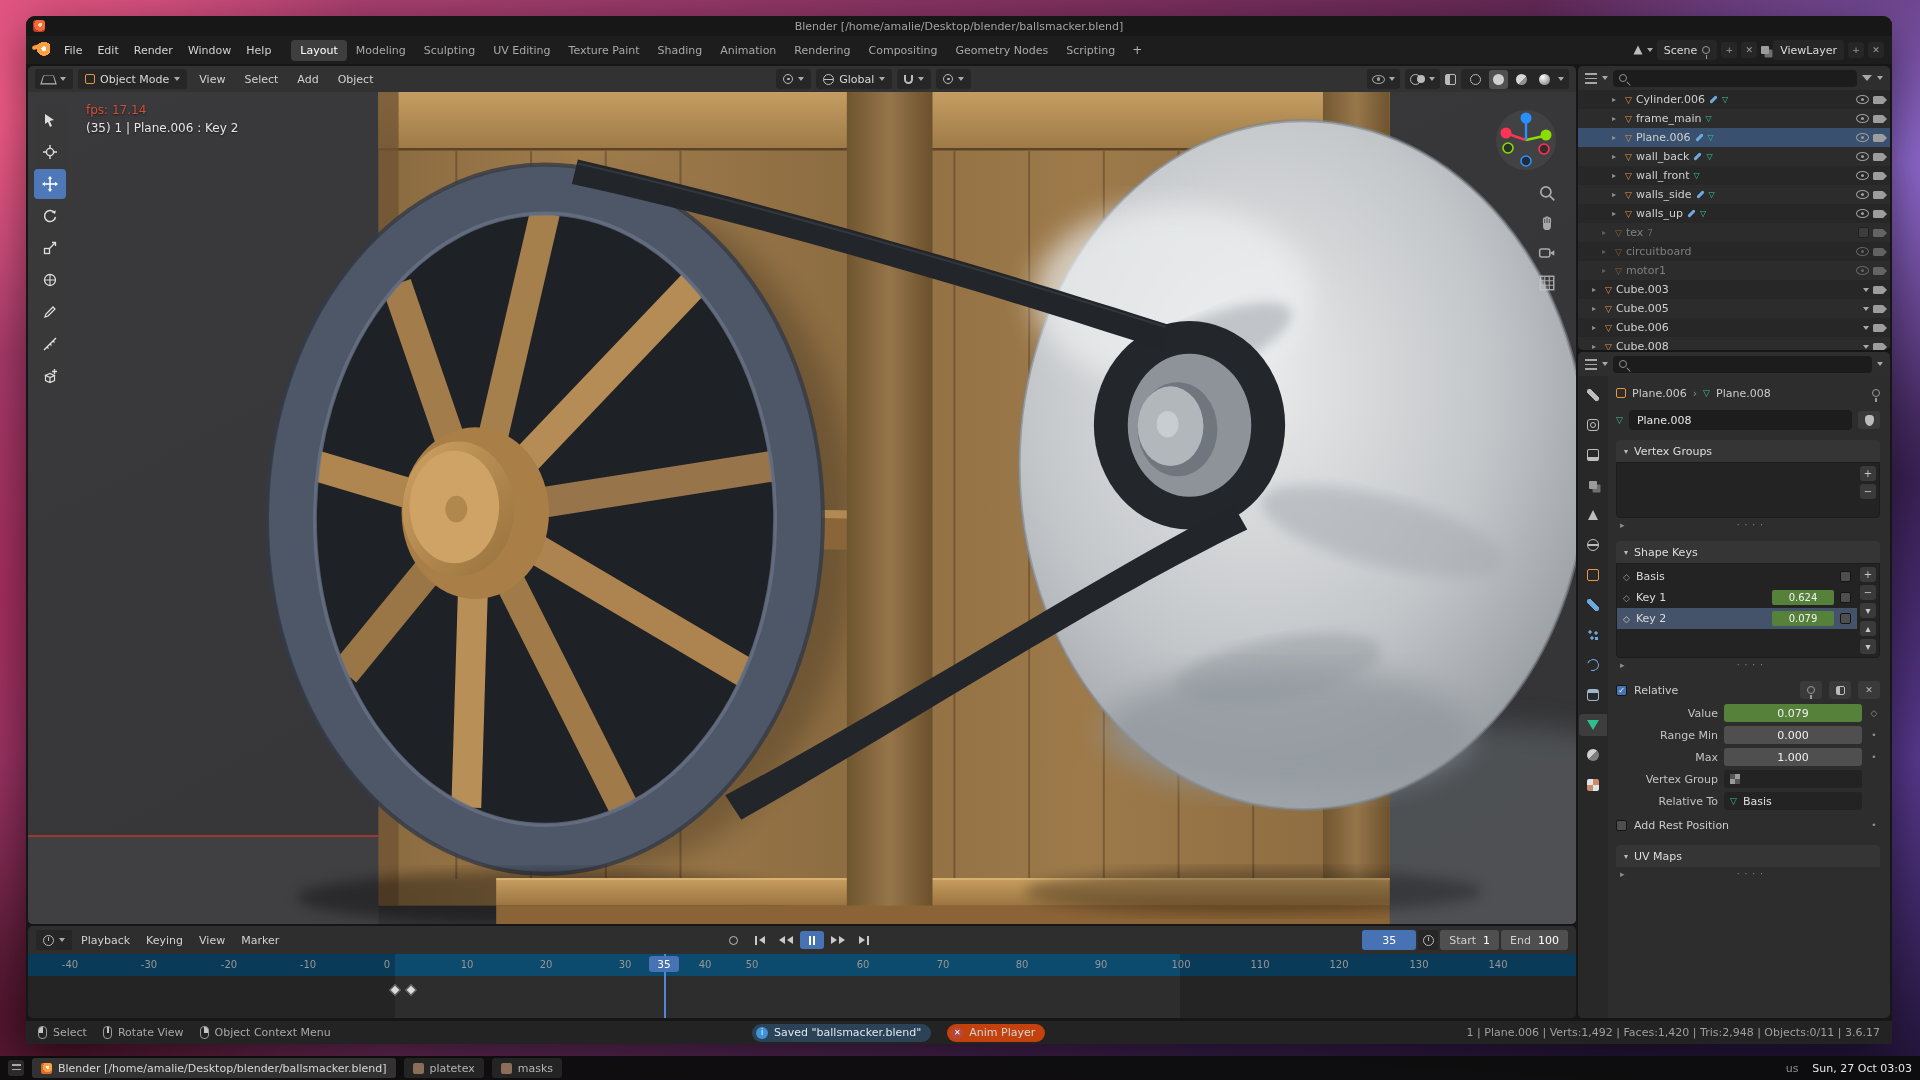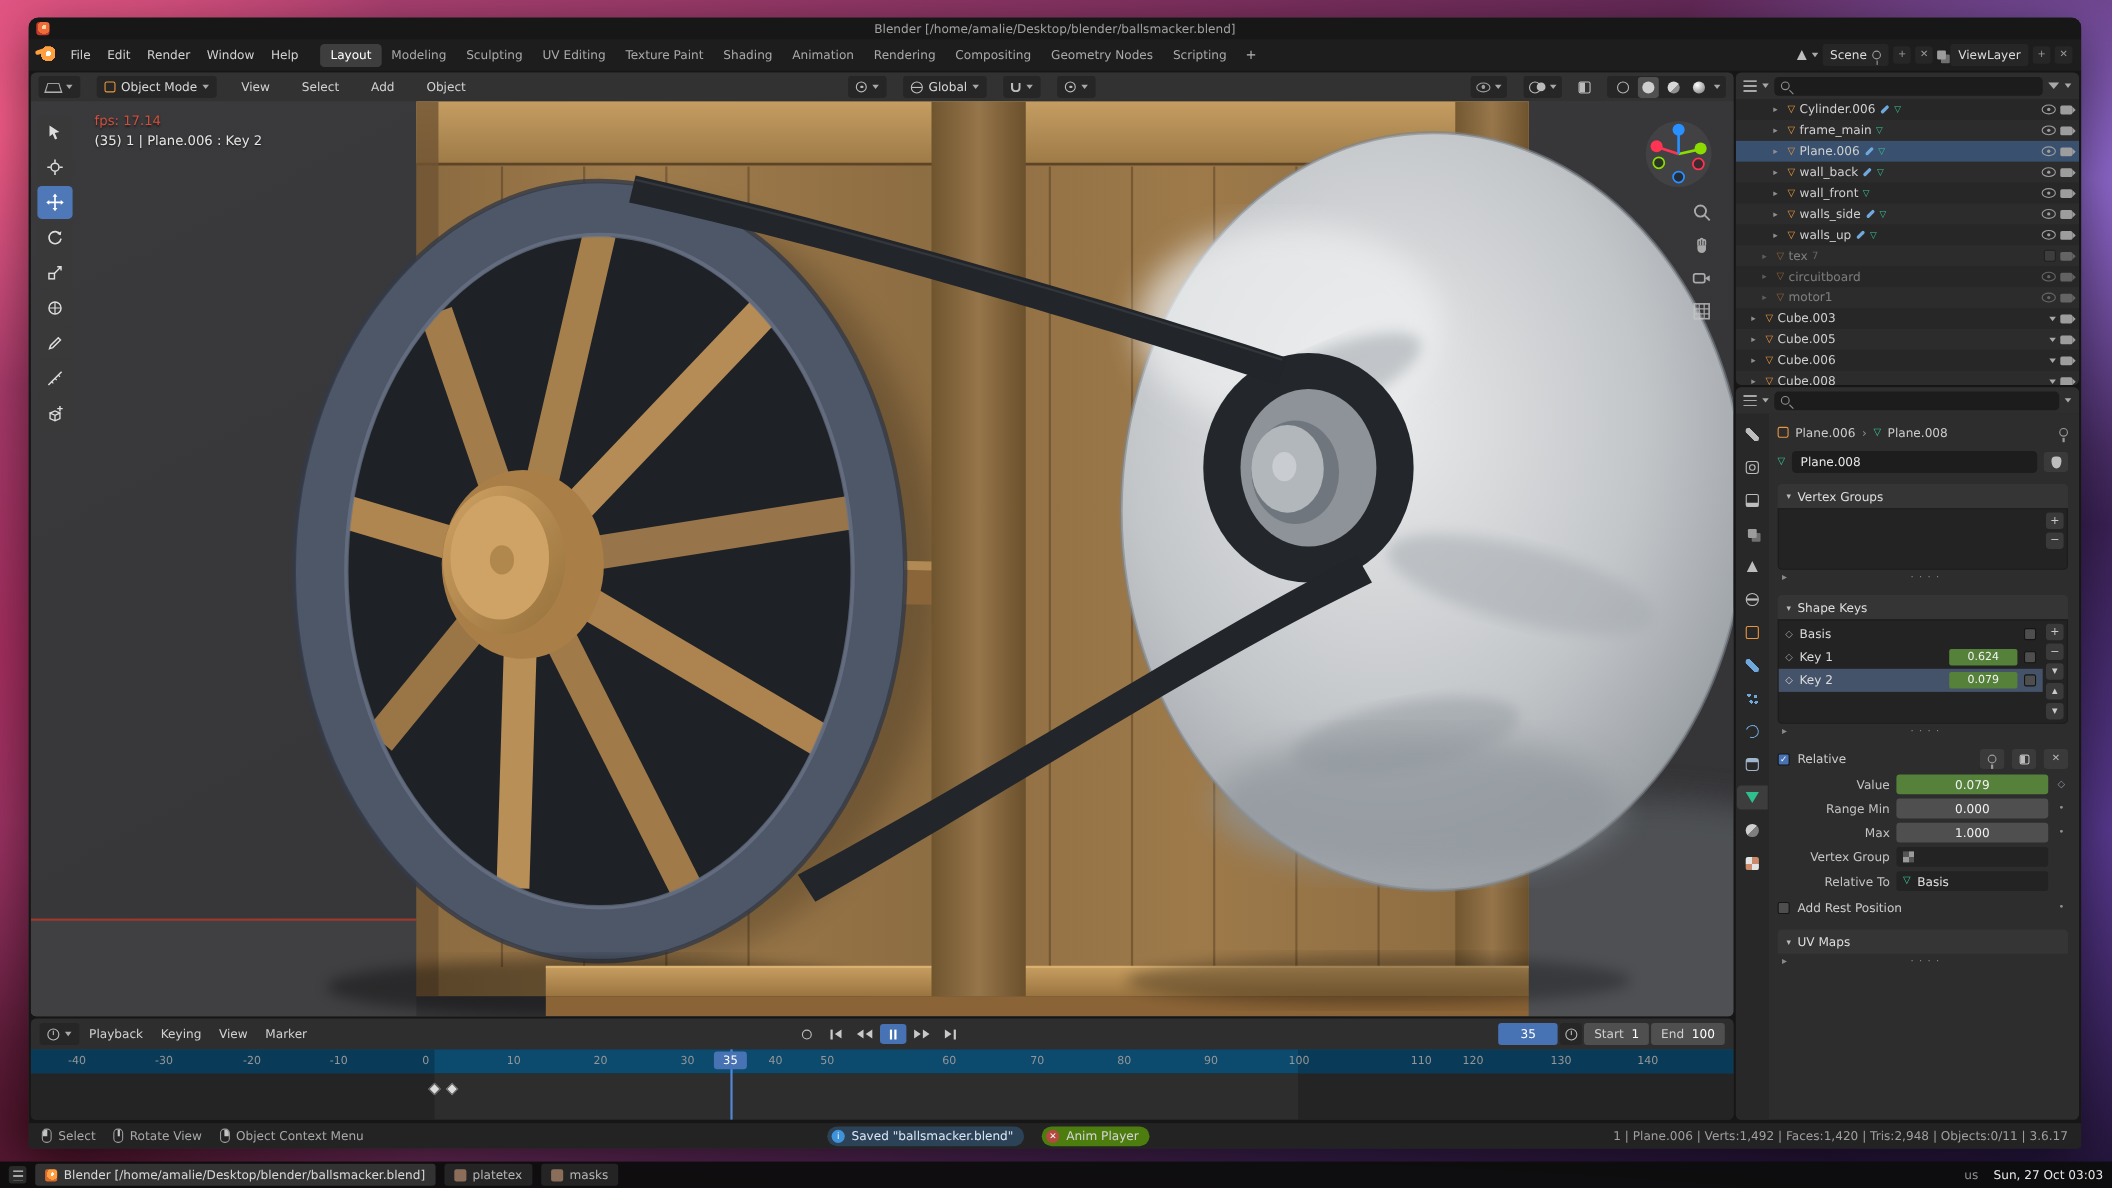"Object Mode" .vp-header { gap: 15px -> 5px }
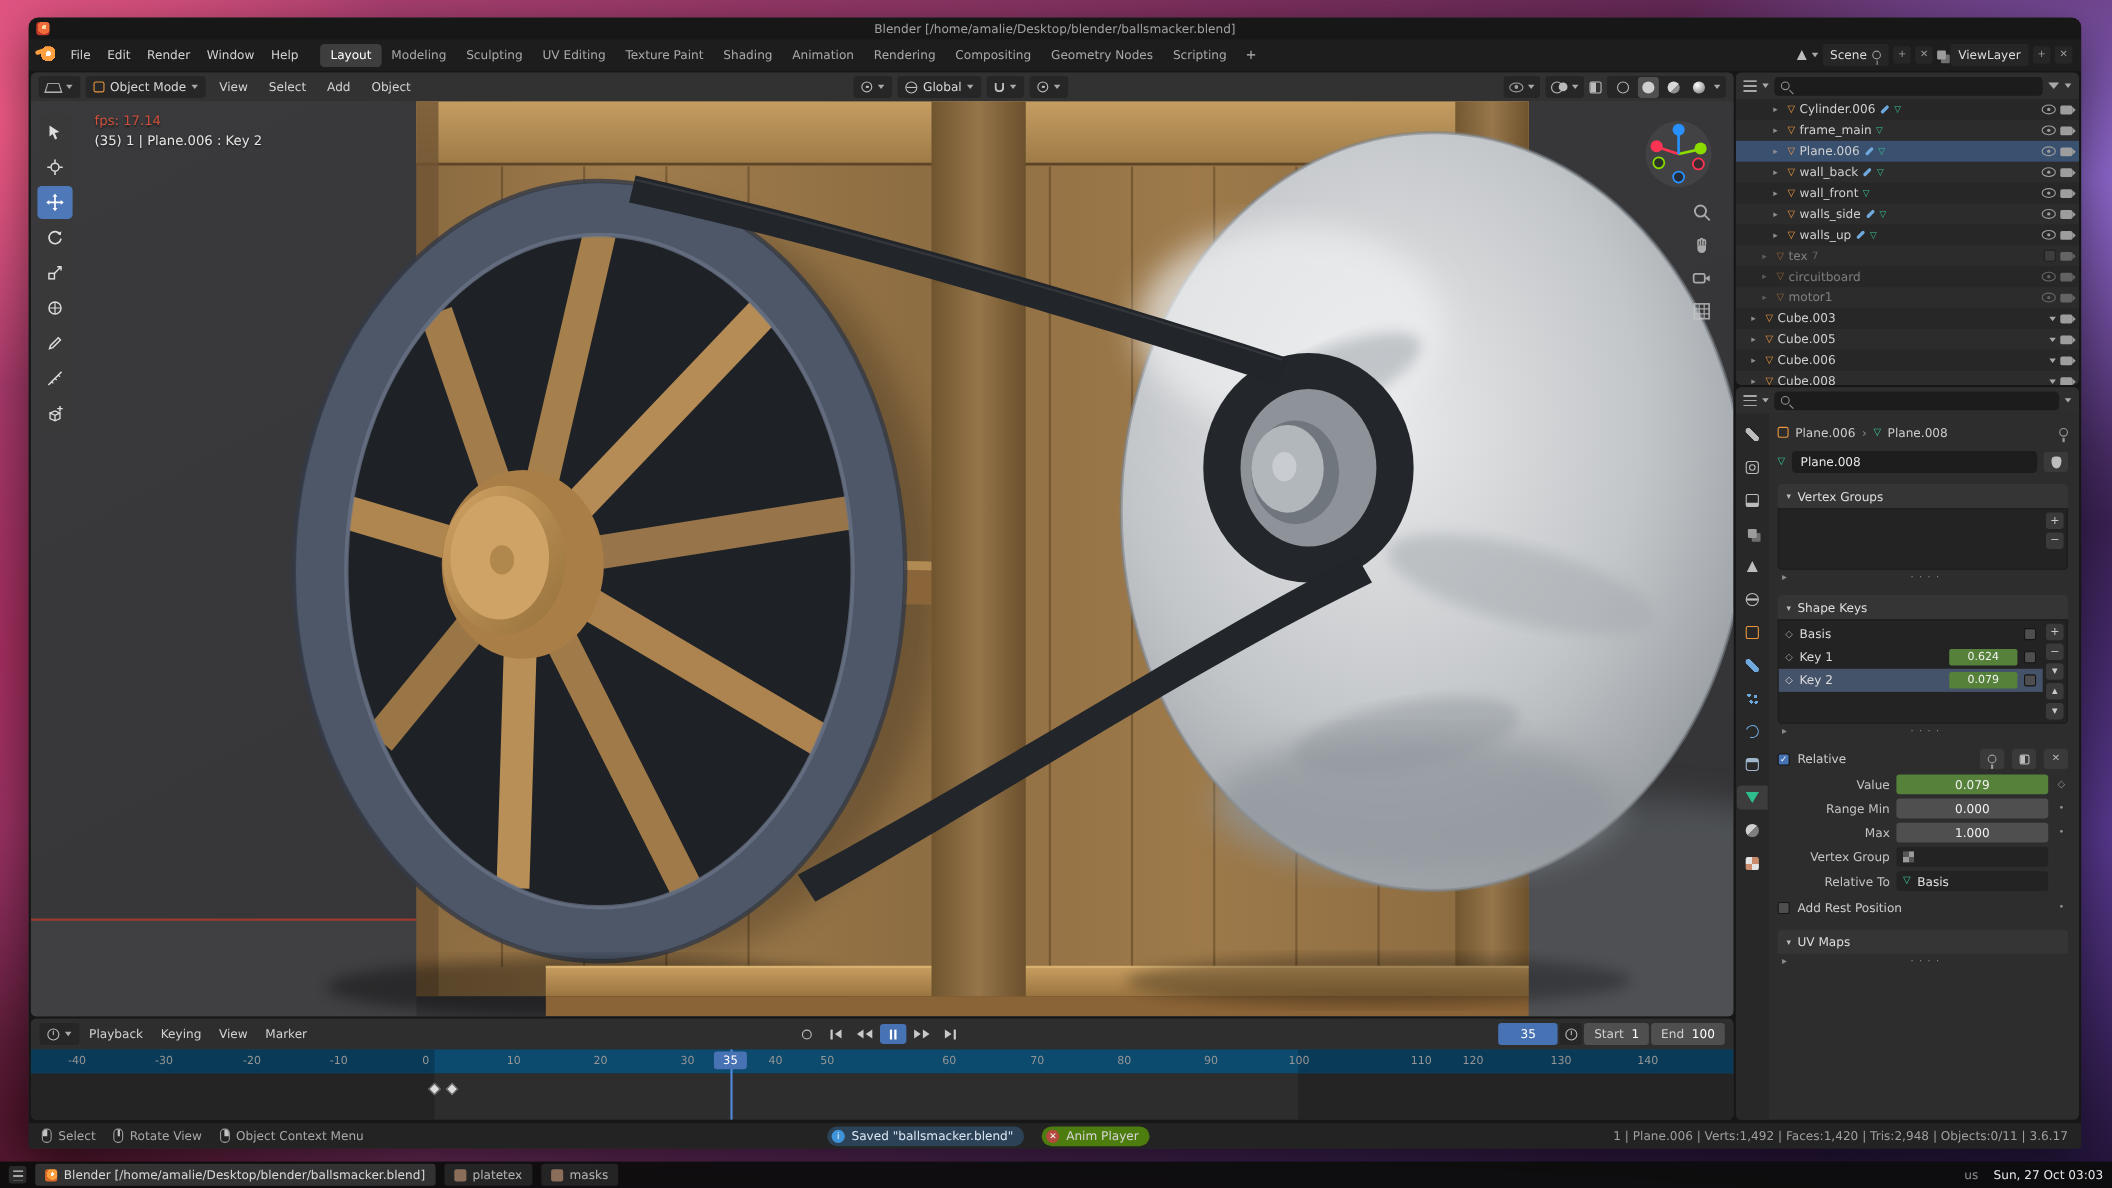"110" span.tick { left: 1264px -> 1232px }
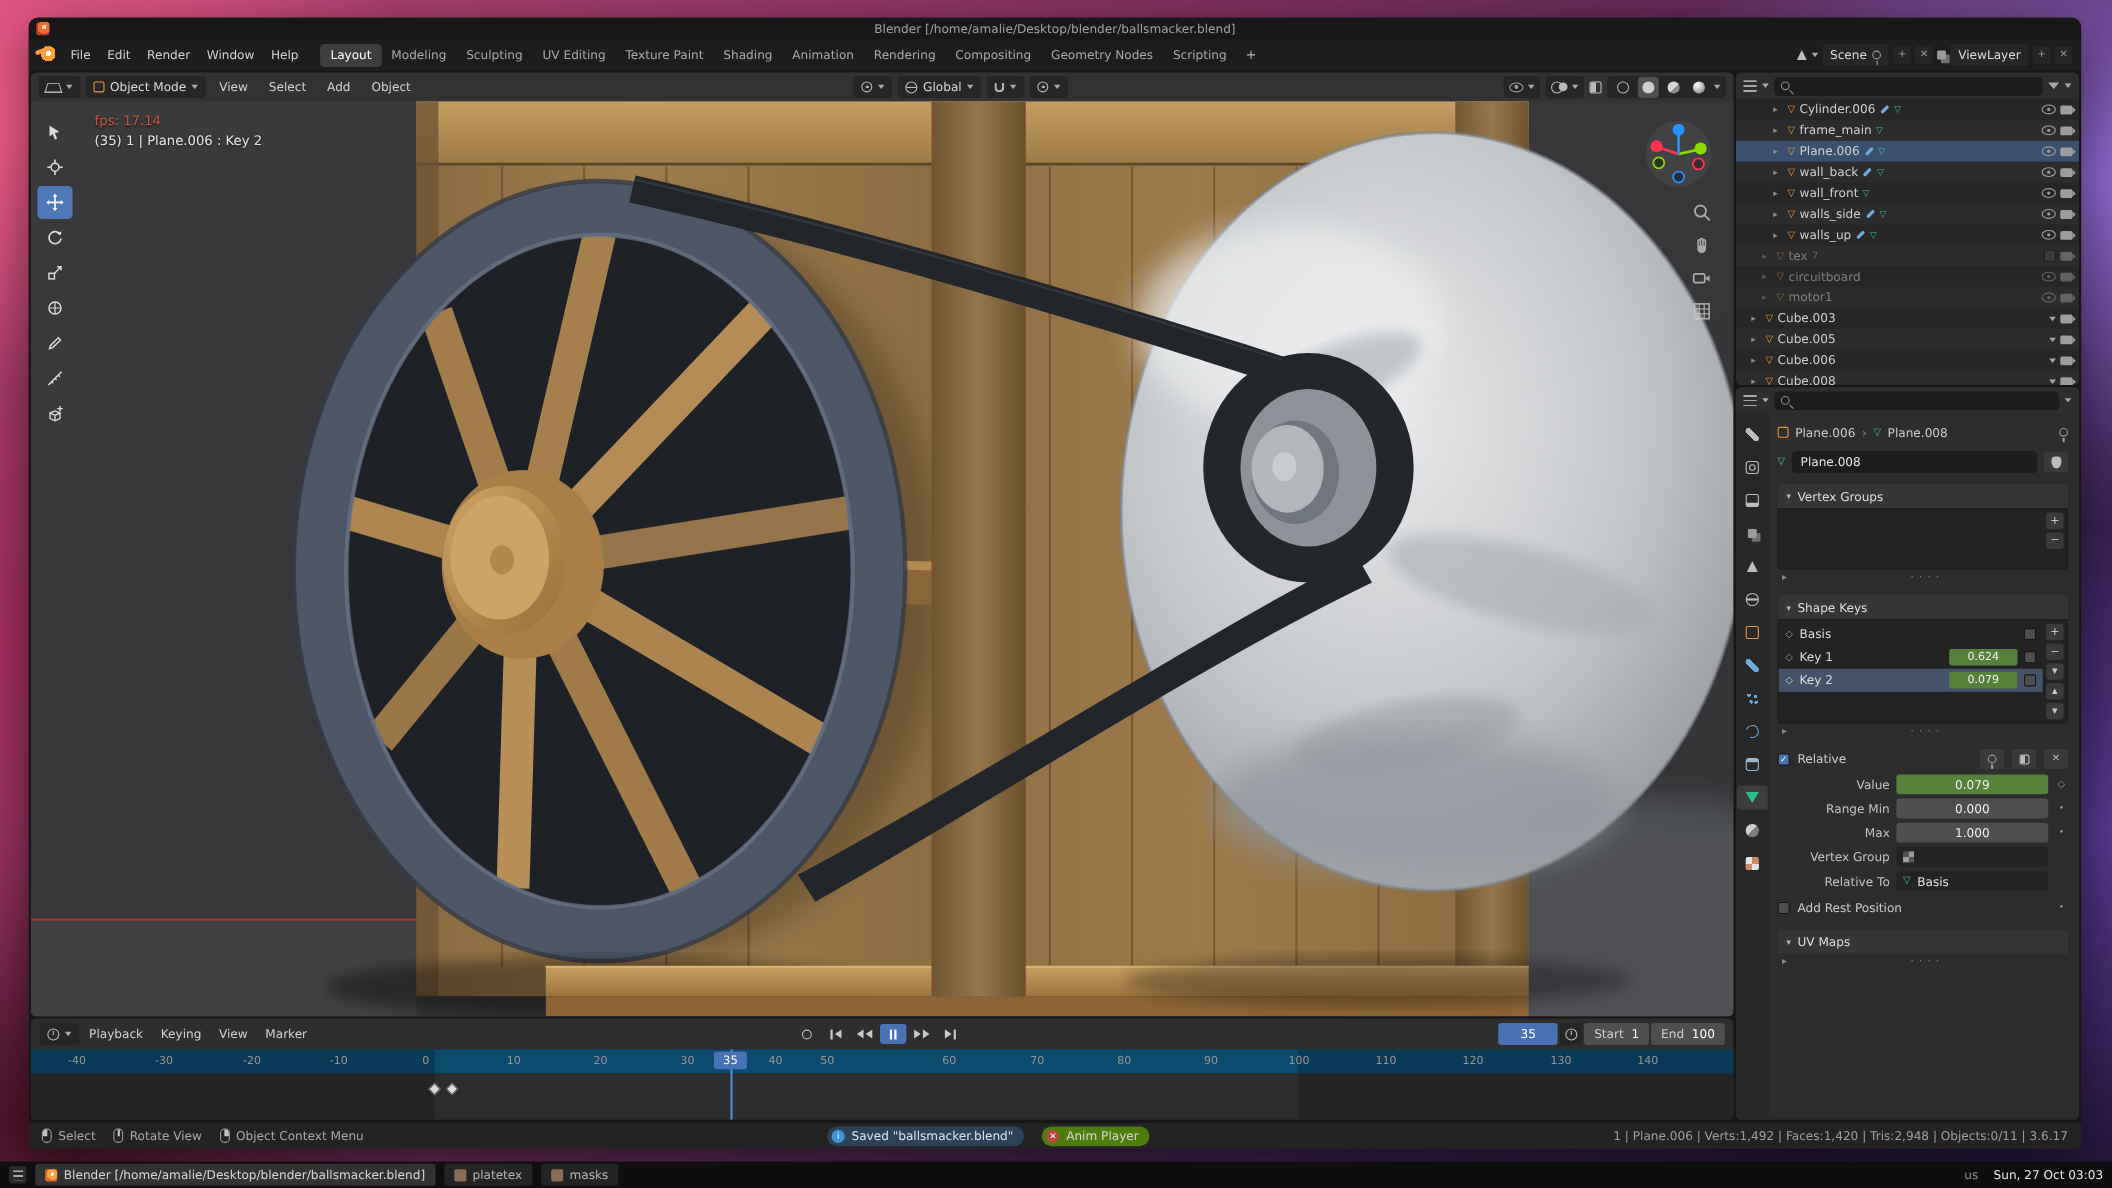"Anim Player" .pill.anim { background: #4d7c0f -> #c2410c }
